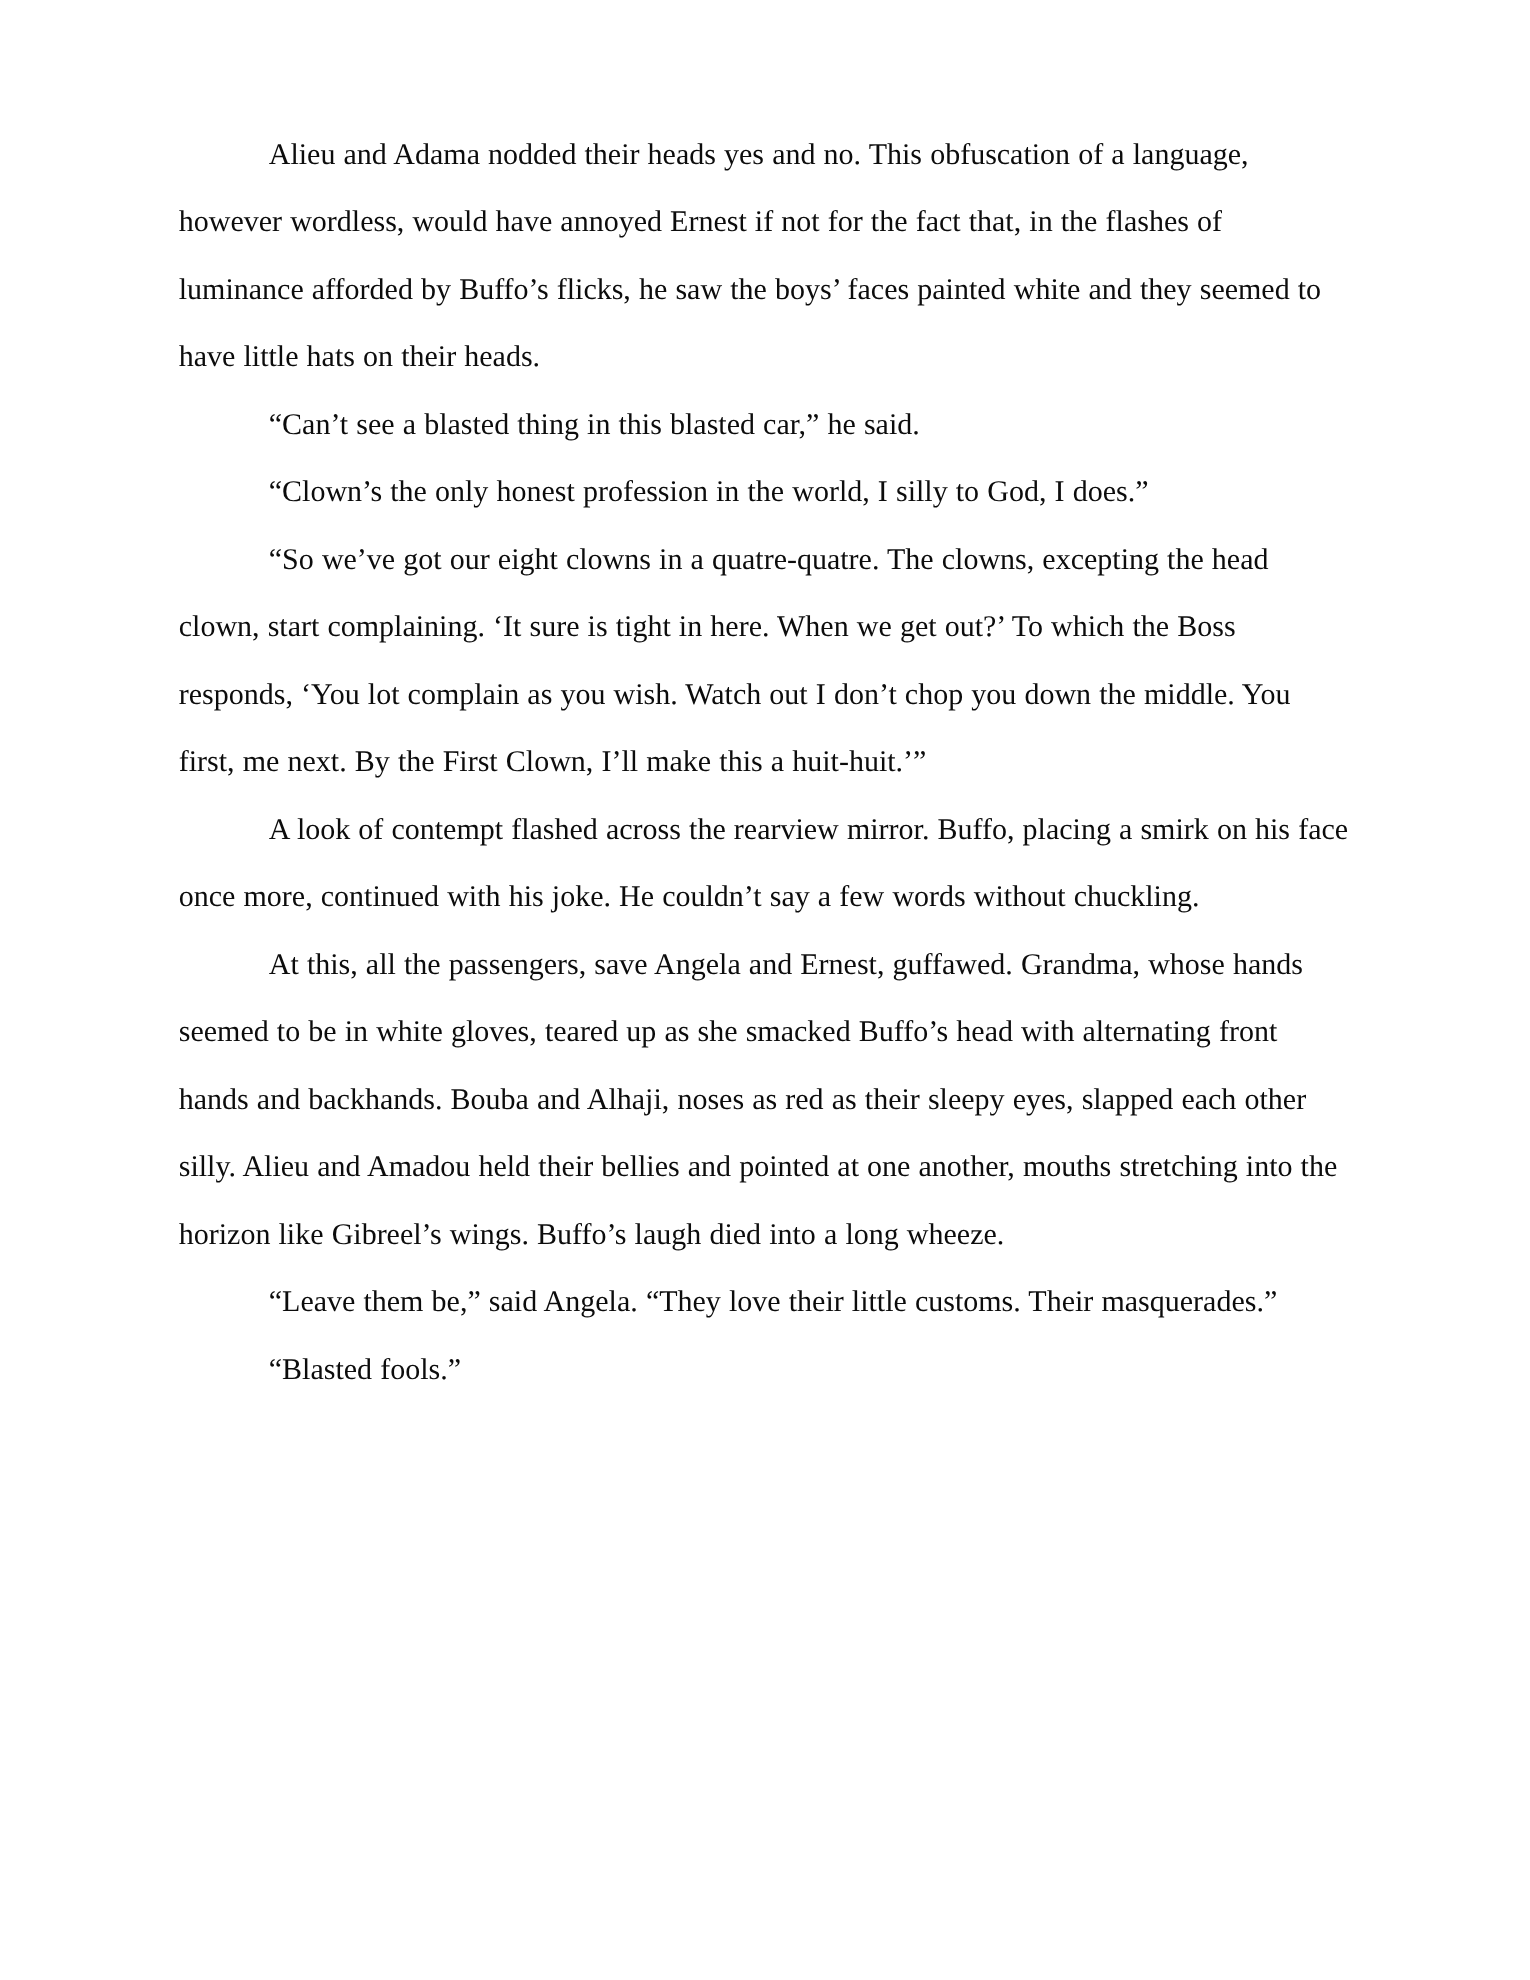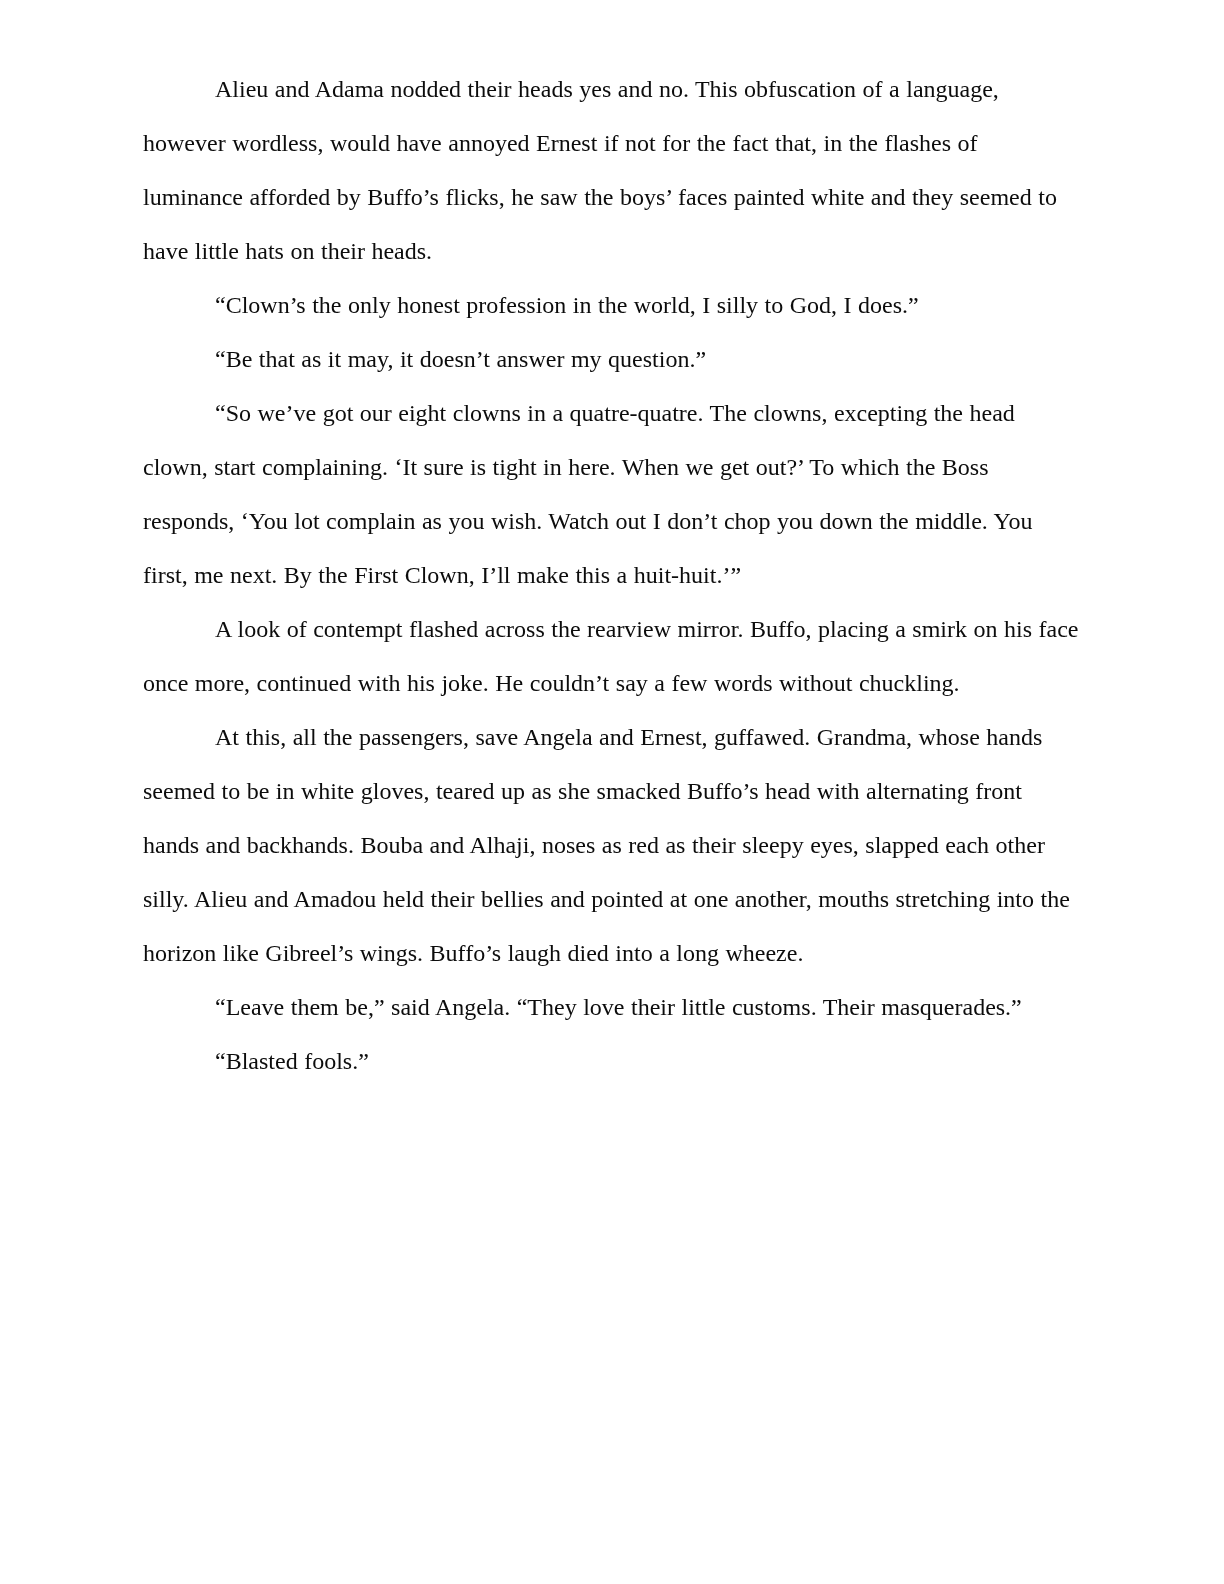"Alieu and Adama nodded their" .page { padding: 62px 144px 0 143px -> 97px 144px 0 143px }
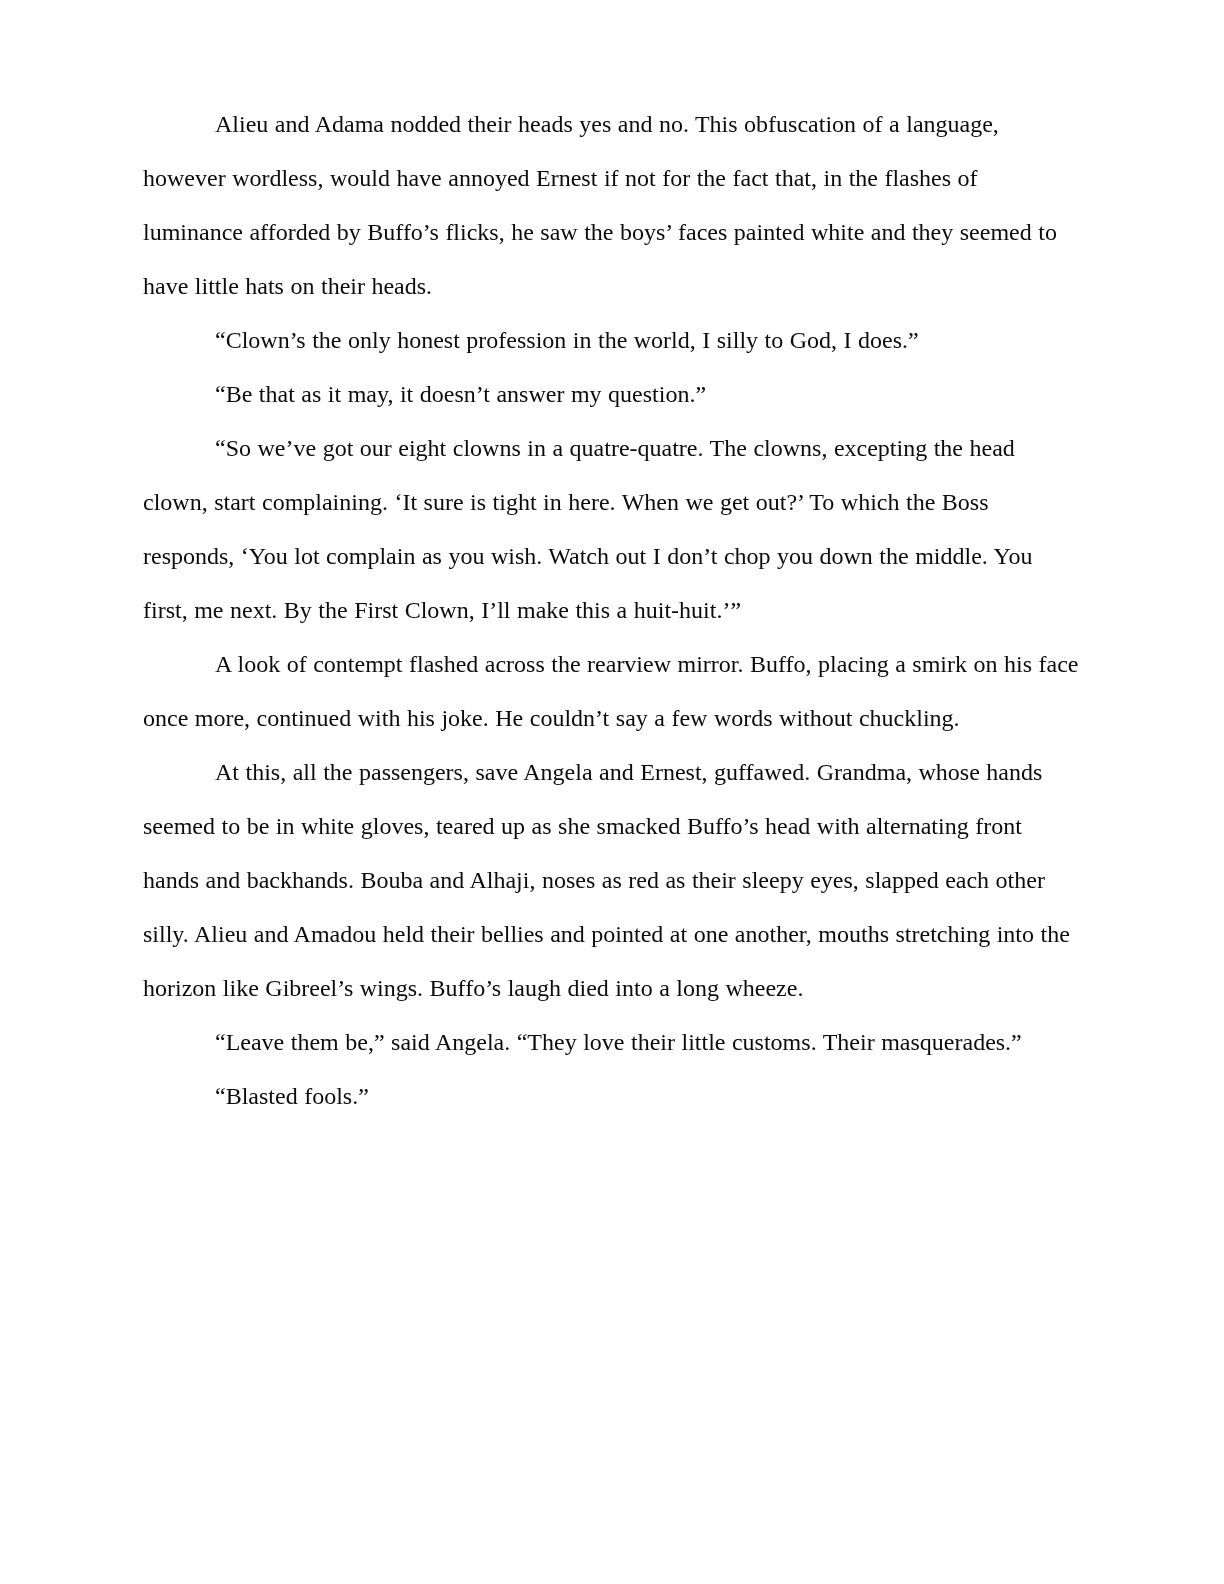"“Can’t see a blasted thing" p { html: none -> <p>“Can’t see a blasted thing in this blasted car,” he said.</p> }
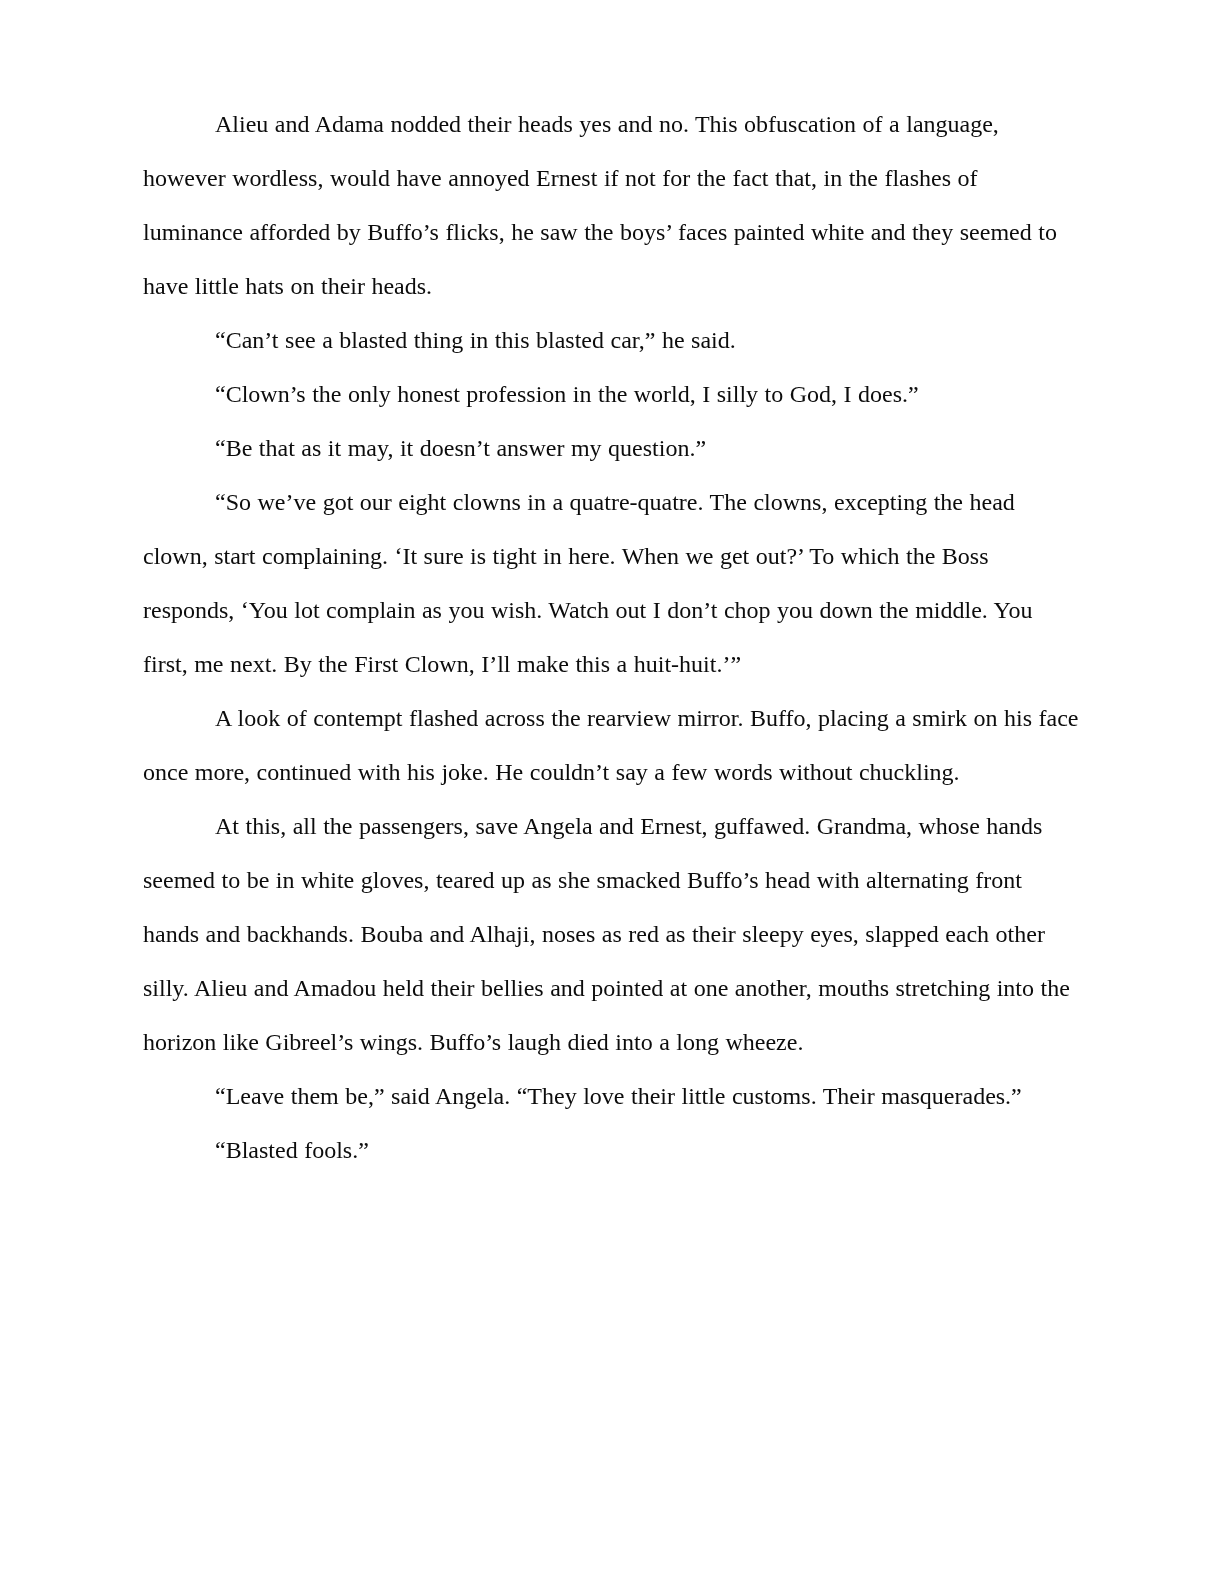"“Be that as it may," p { html: <p>“Be that as it may, it doesn’t answer my question.”</p> -> none }
